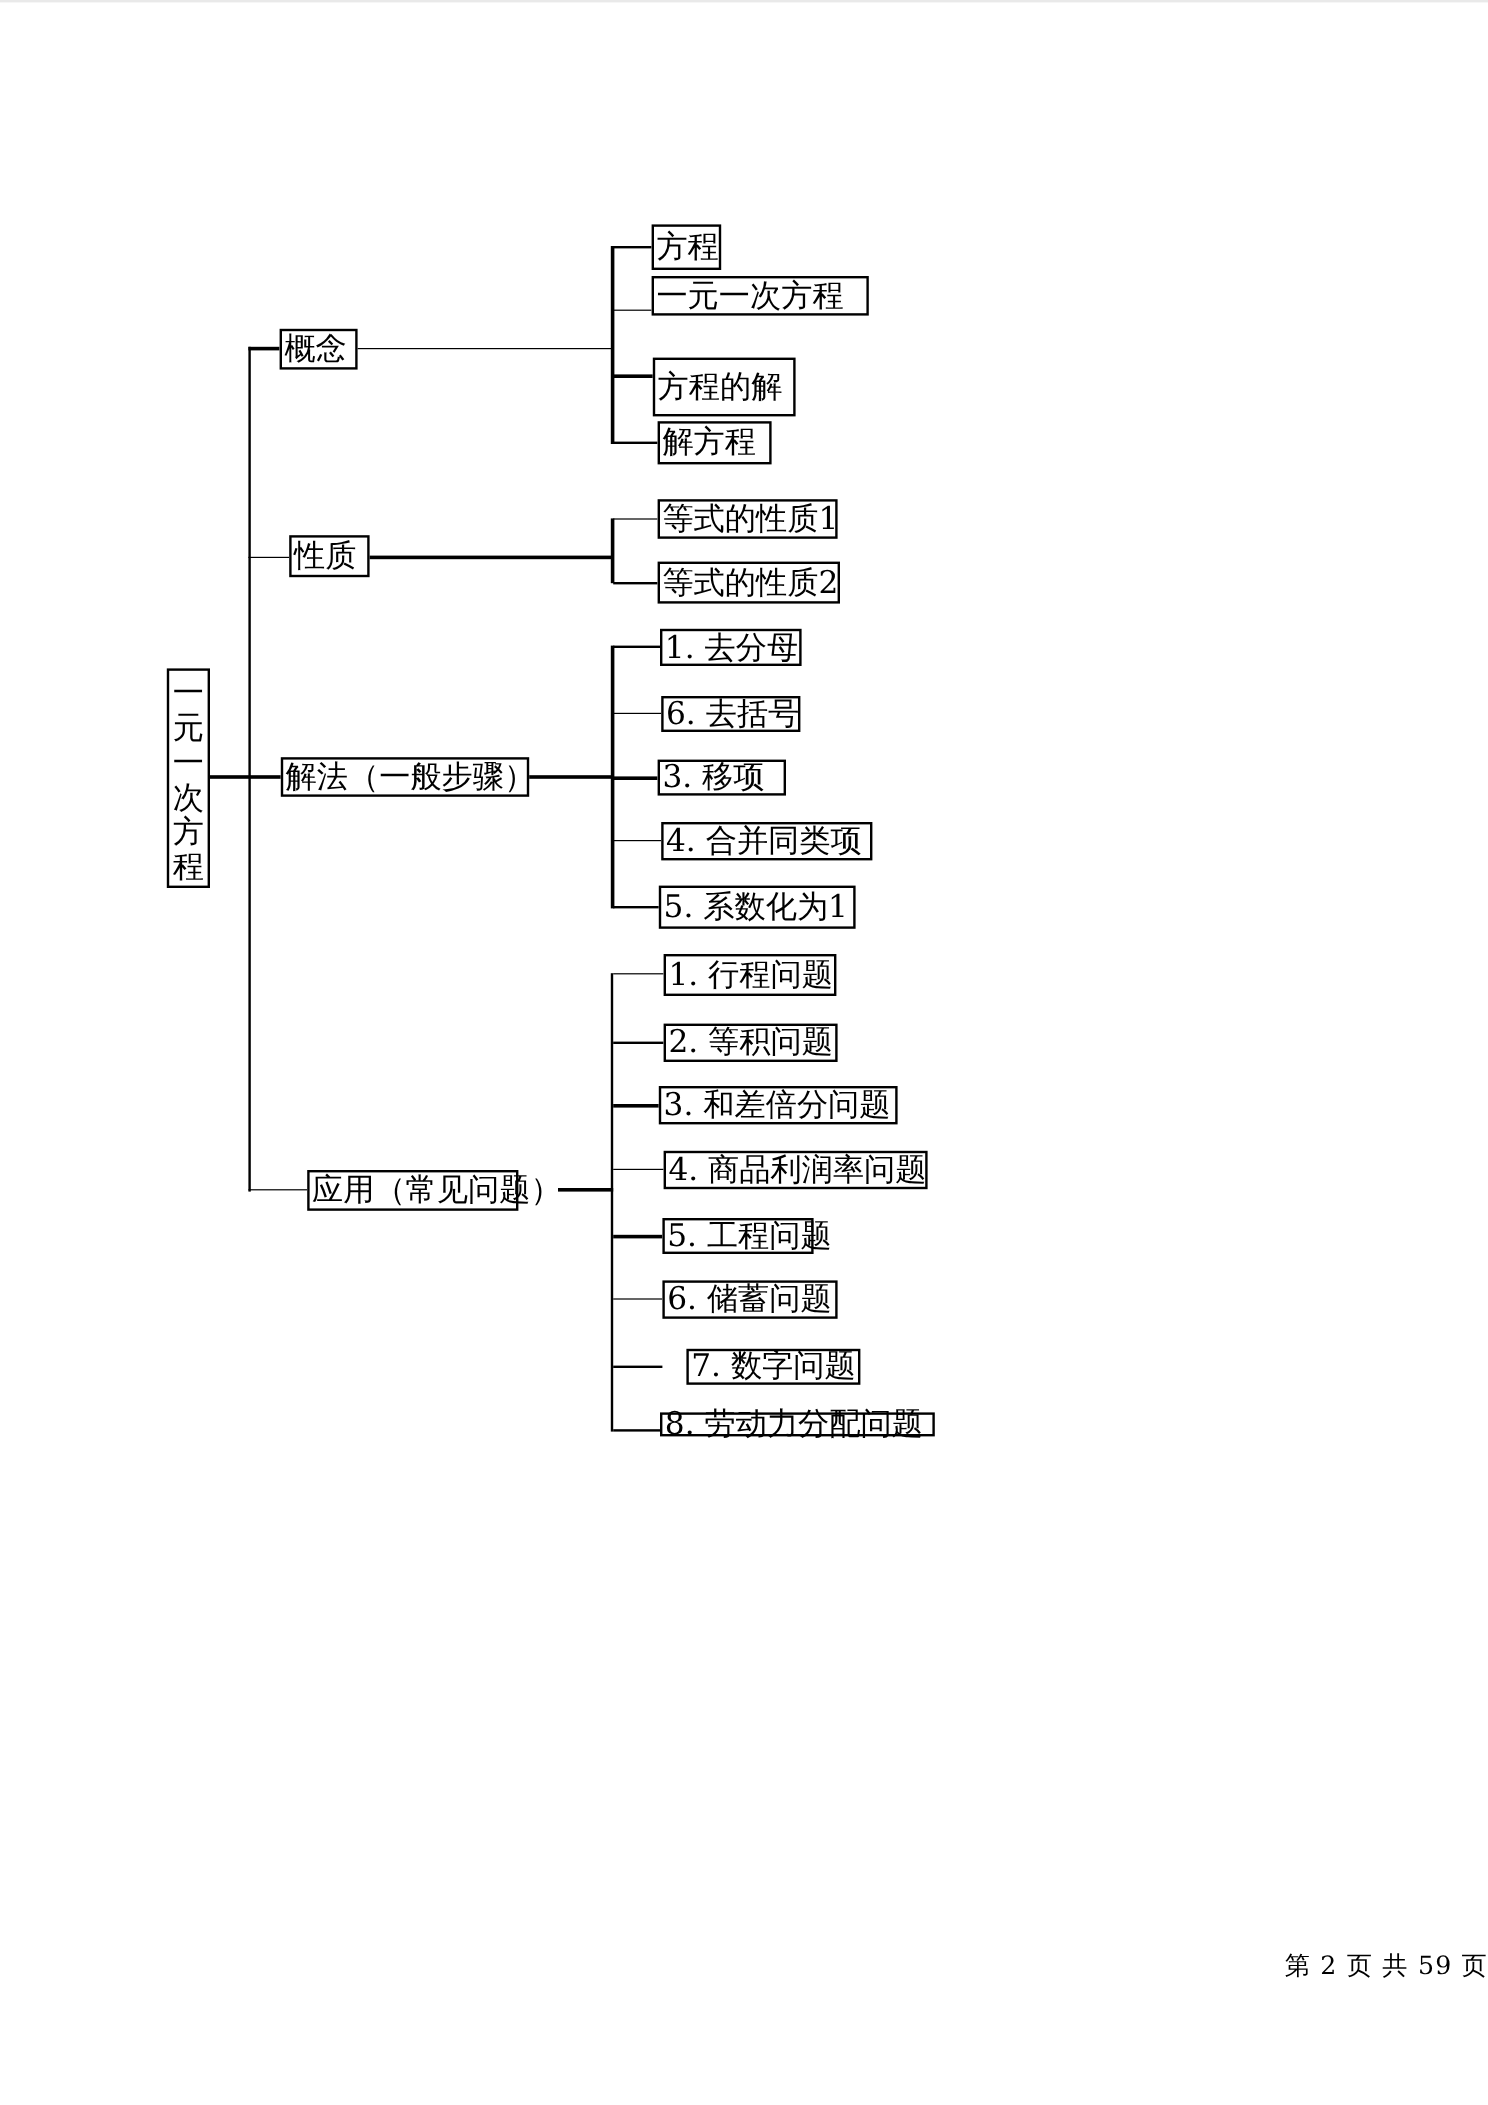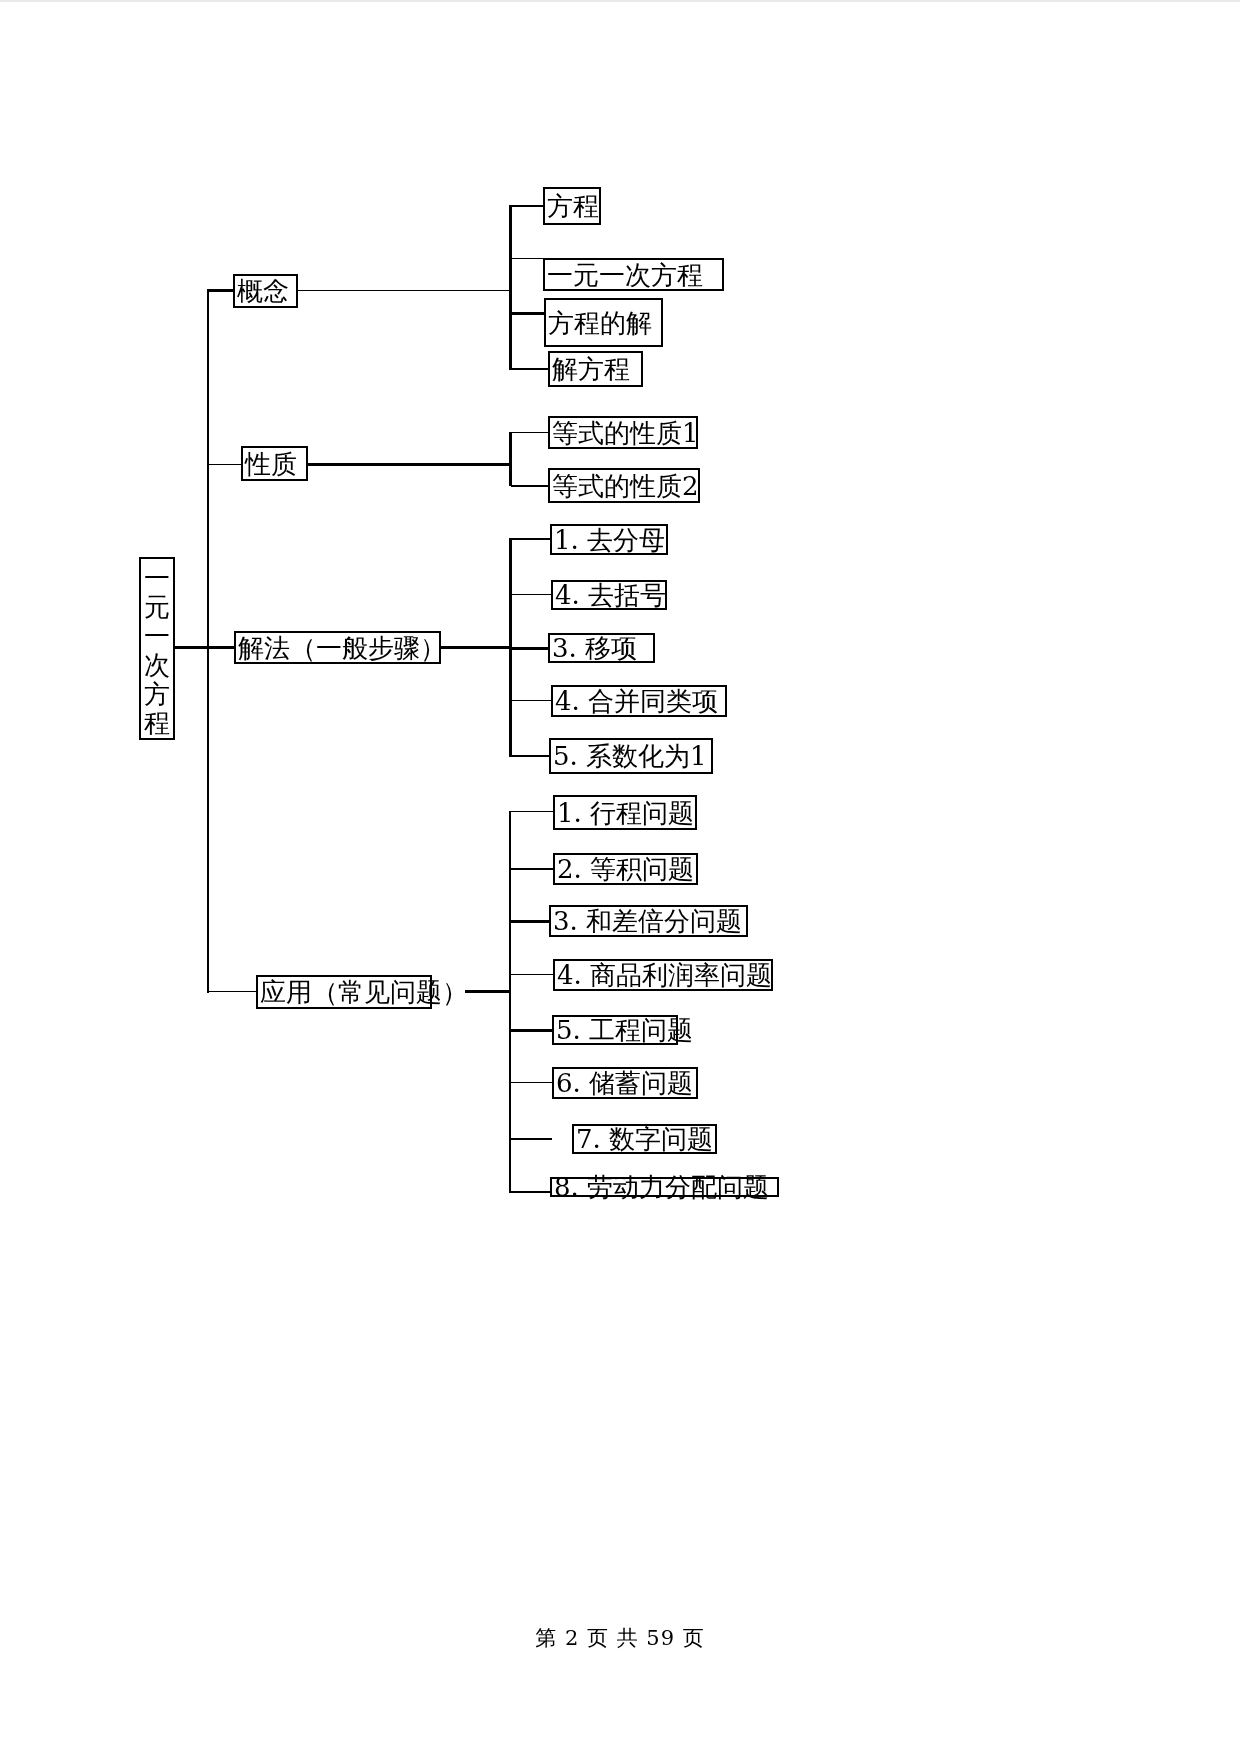"一元一次方程" div.node { top: 256px -> 228px }
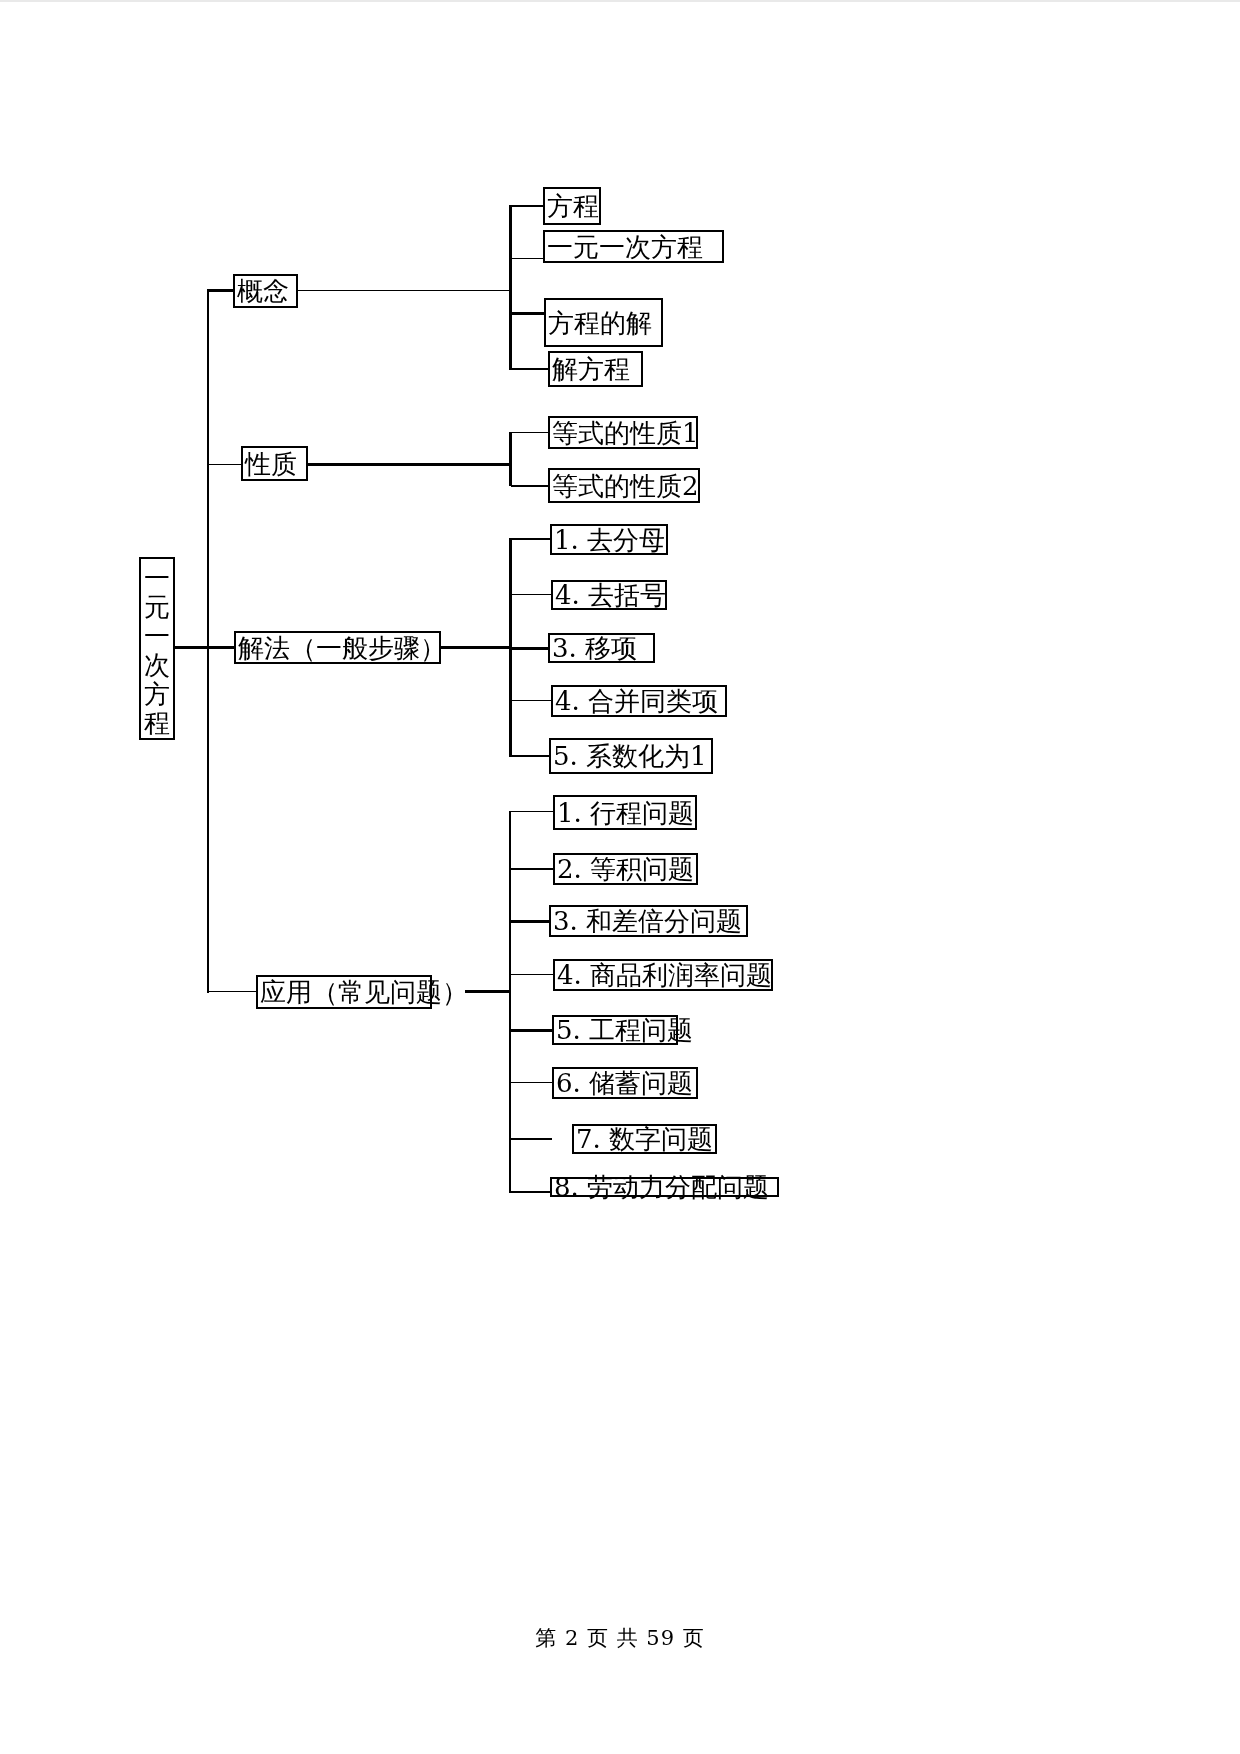"4. 去括号" div.node { text: 4 -> 6 }
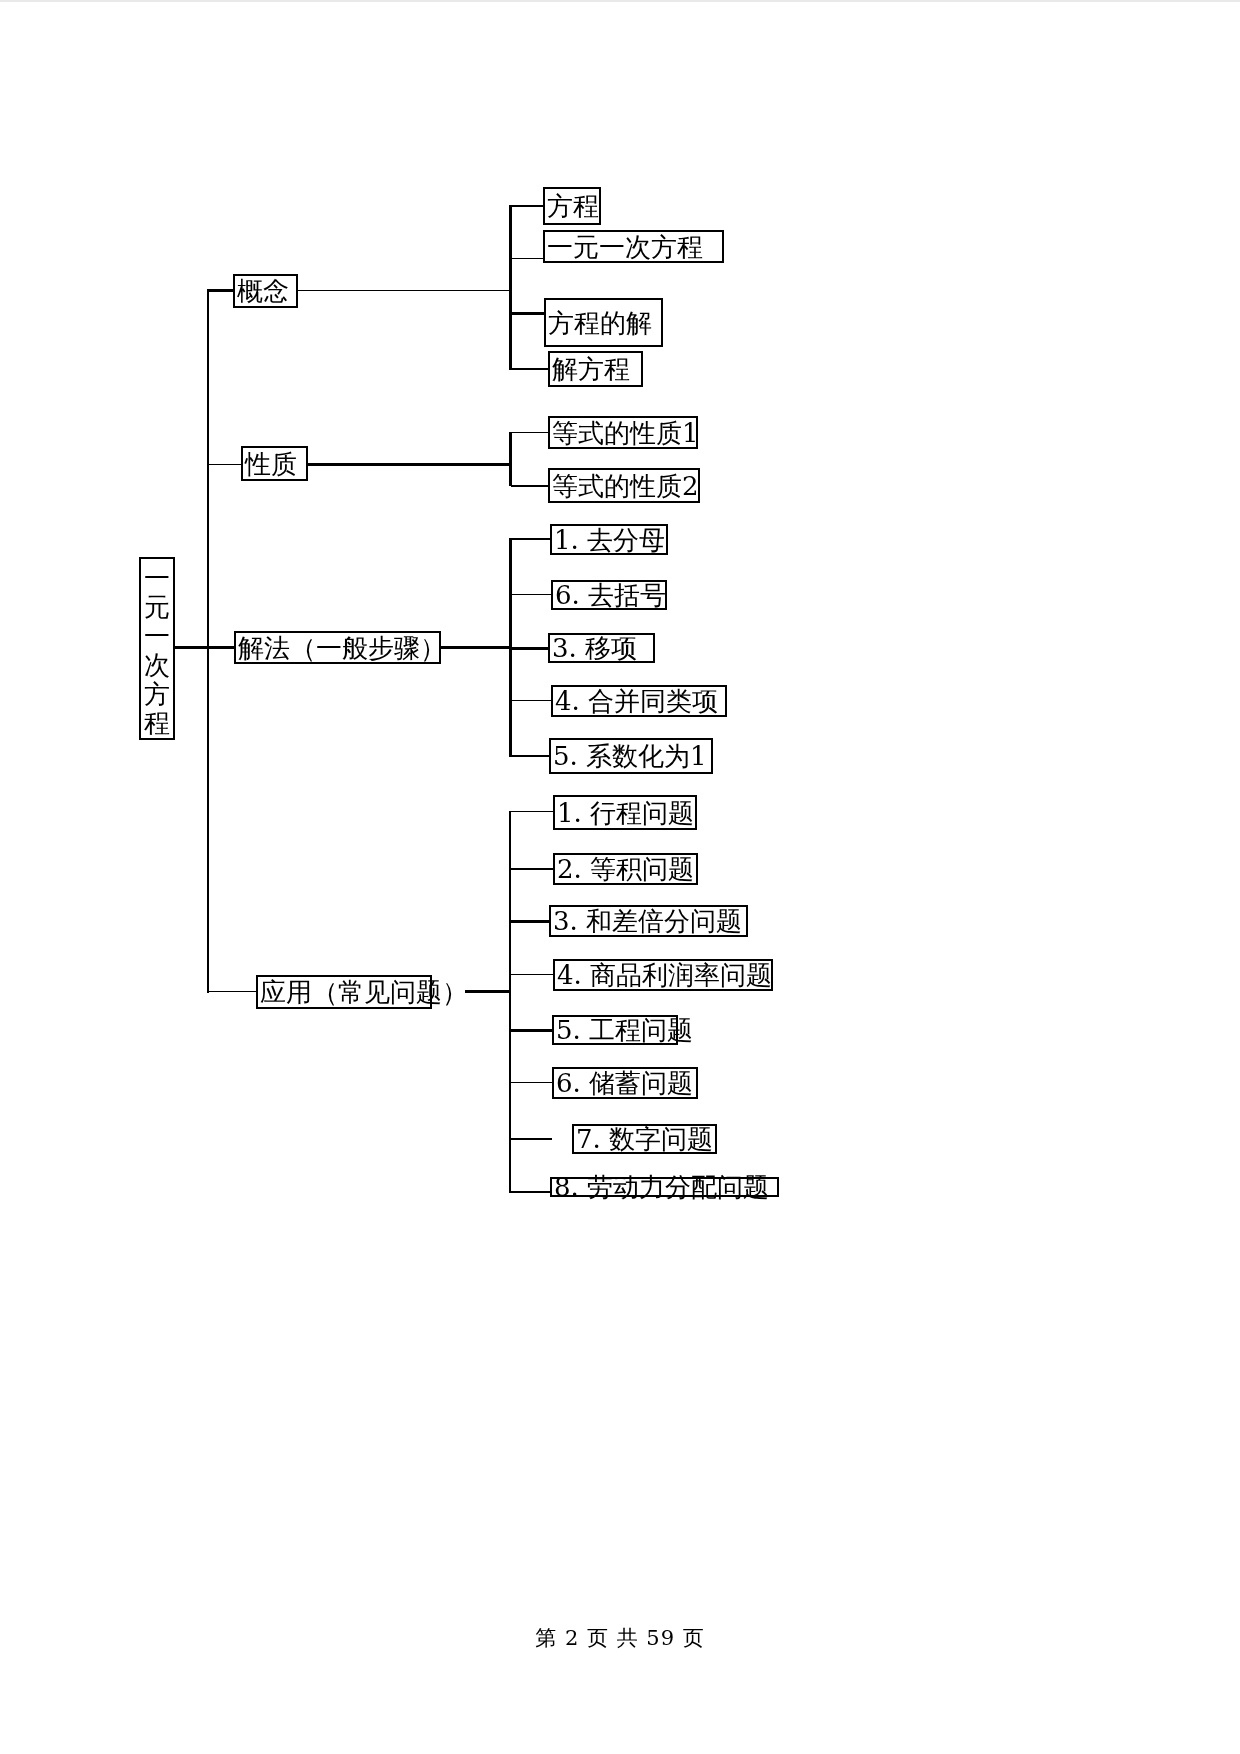"第 2 页 共 59" #footer { text-align: center -> right }
